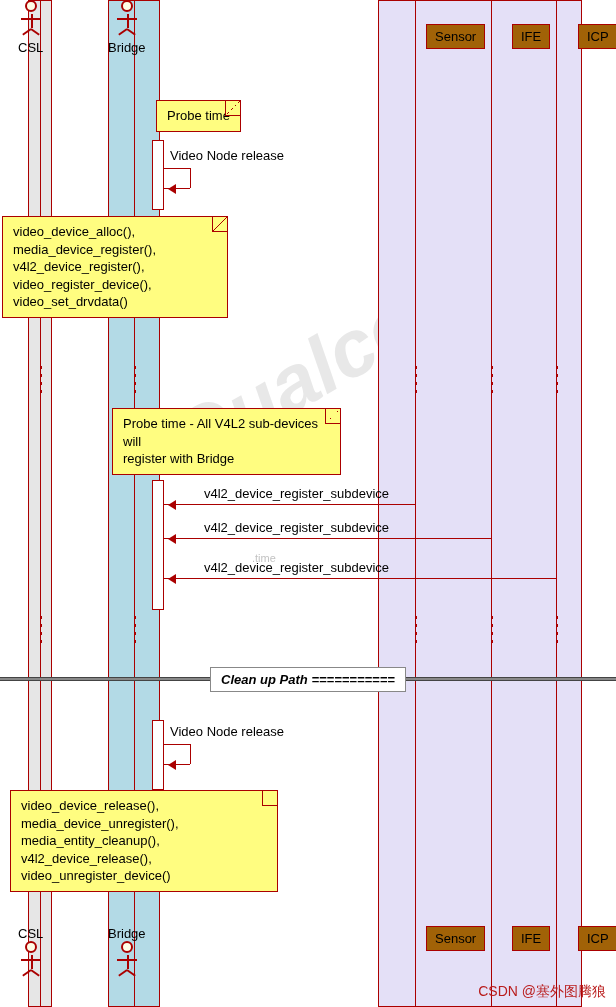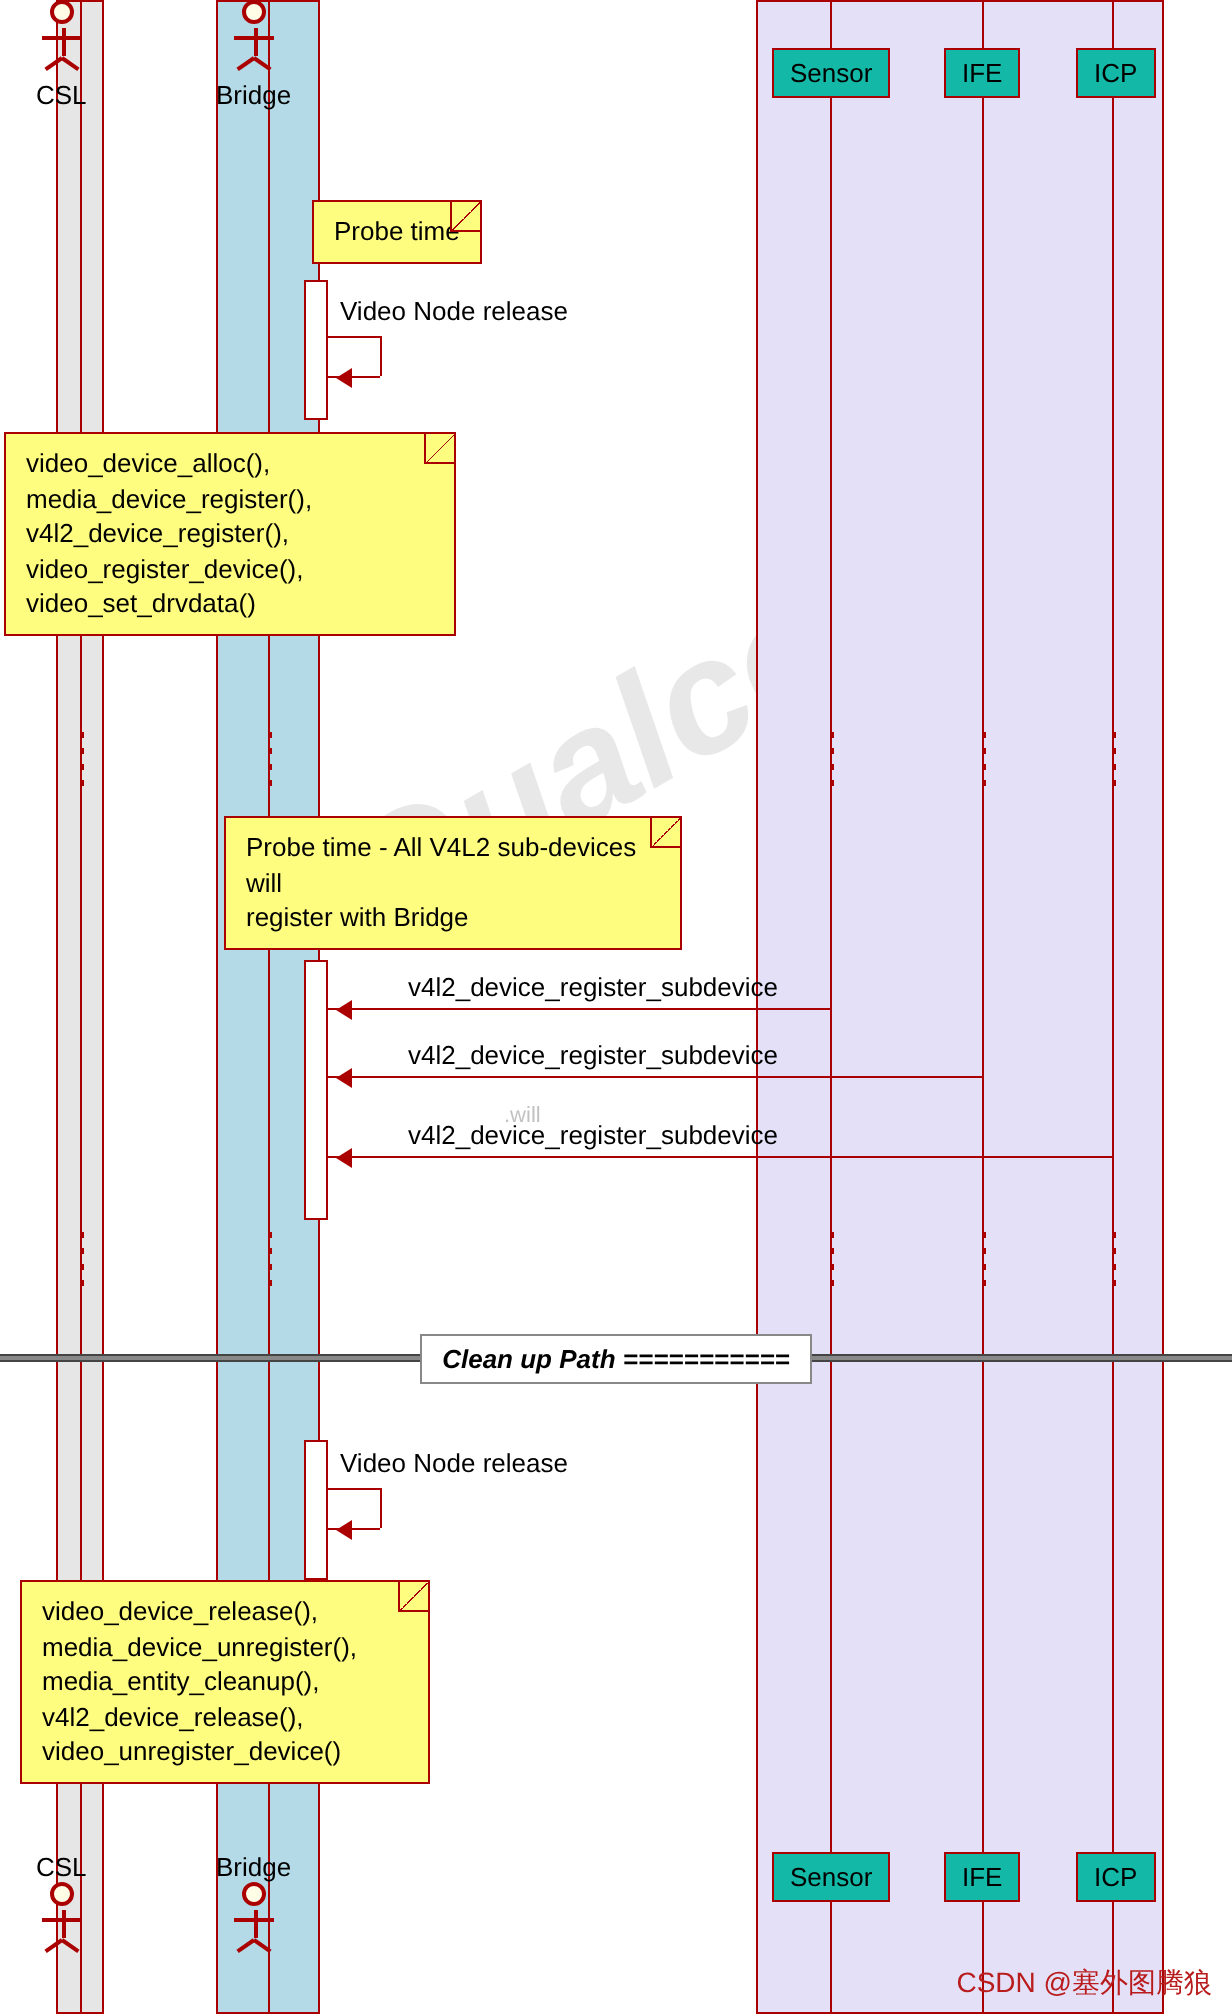"Sensor" .box { background: #14b8a6 -> #a16207; margin-left: none -> 40px }
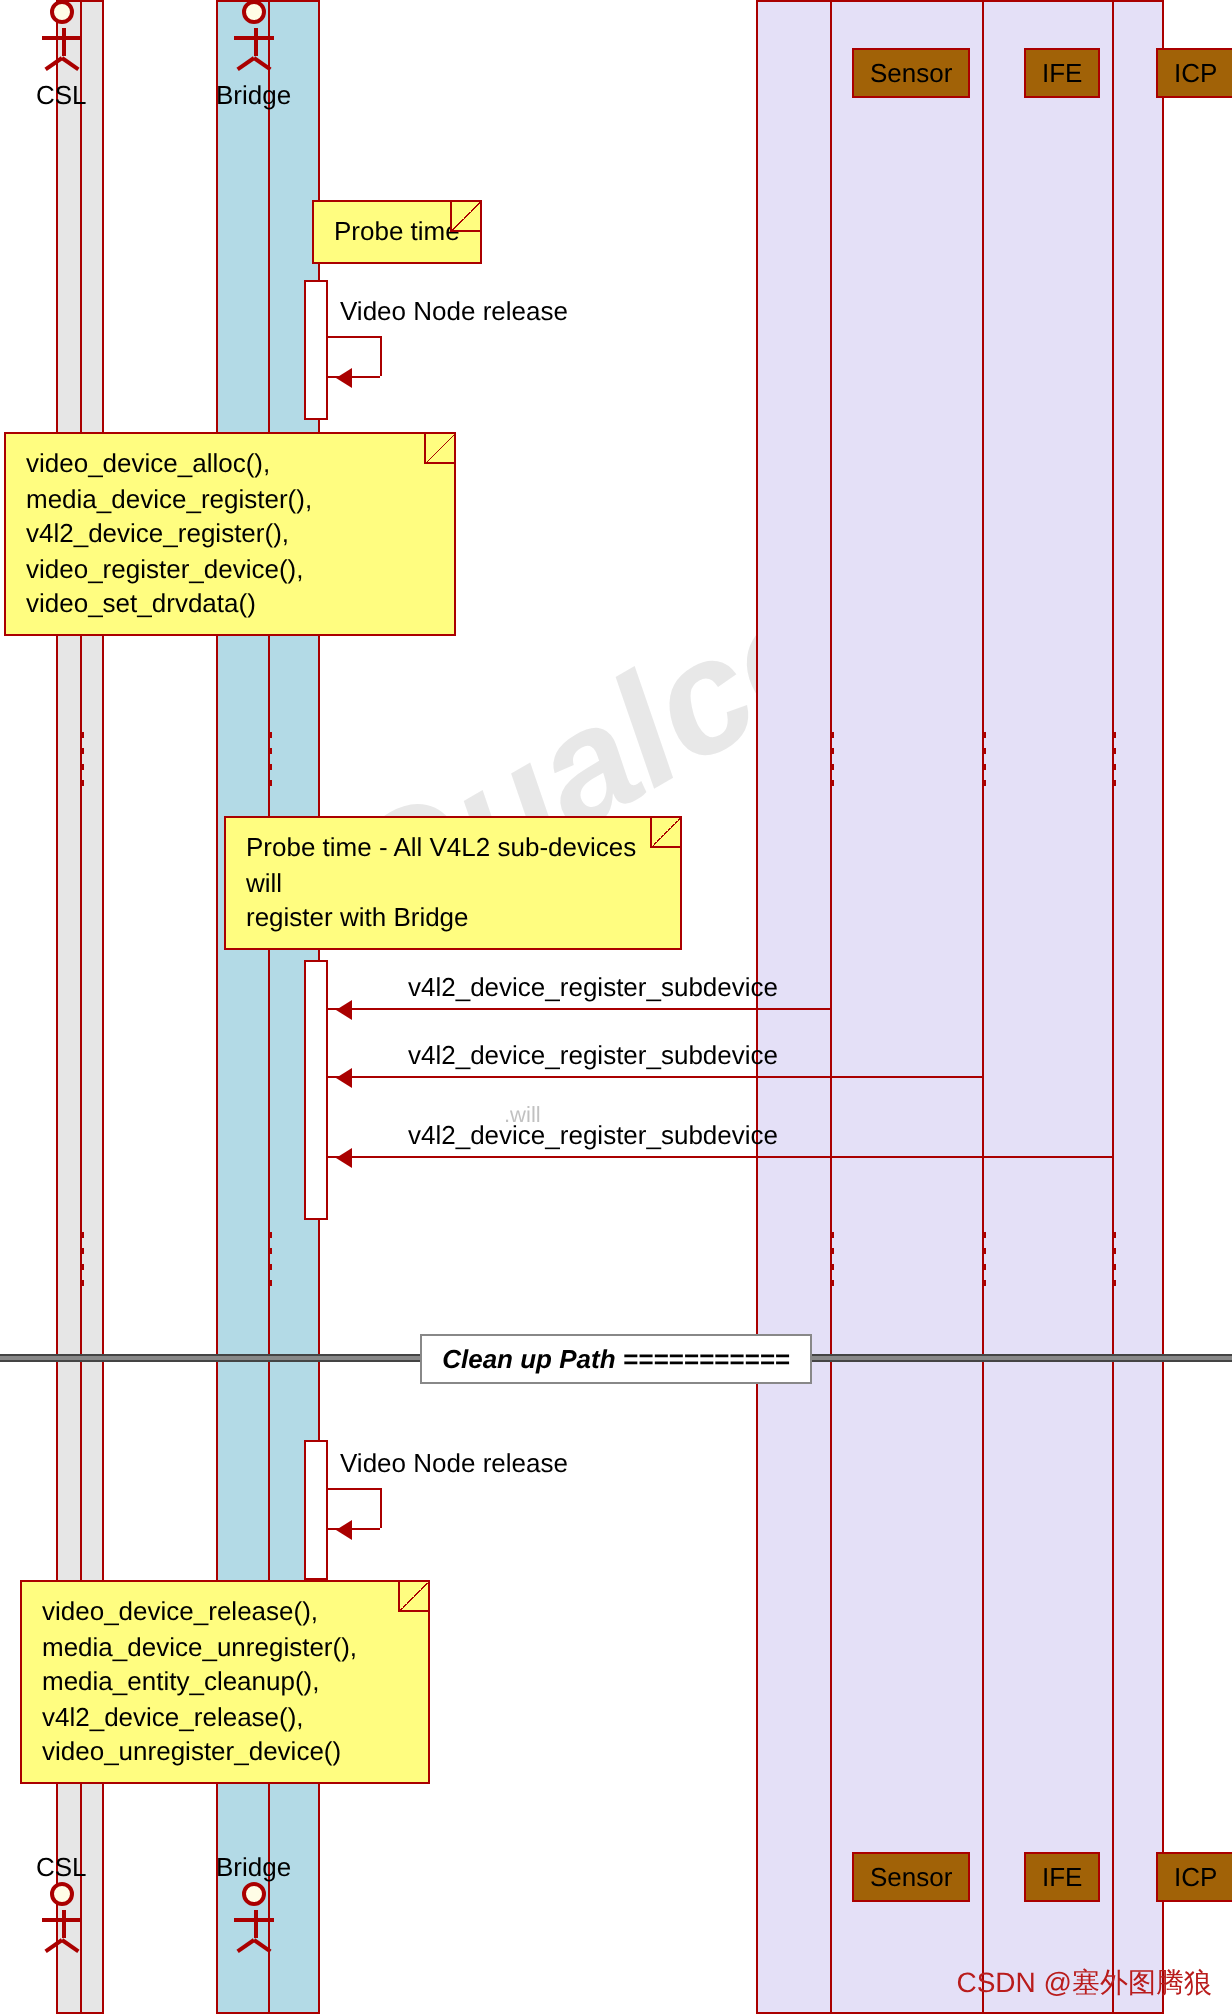".will" div.msg-label { text: .will -> .time }
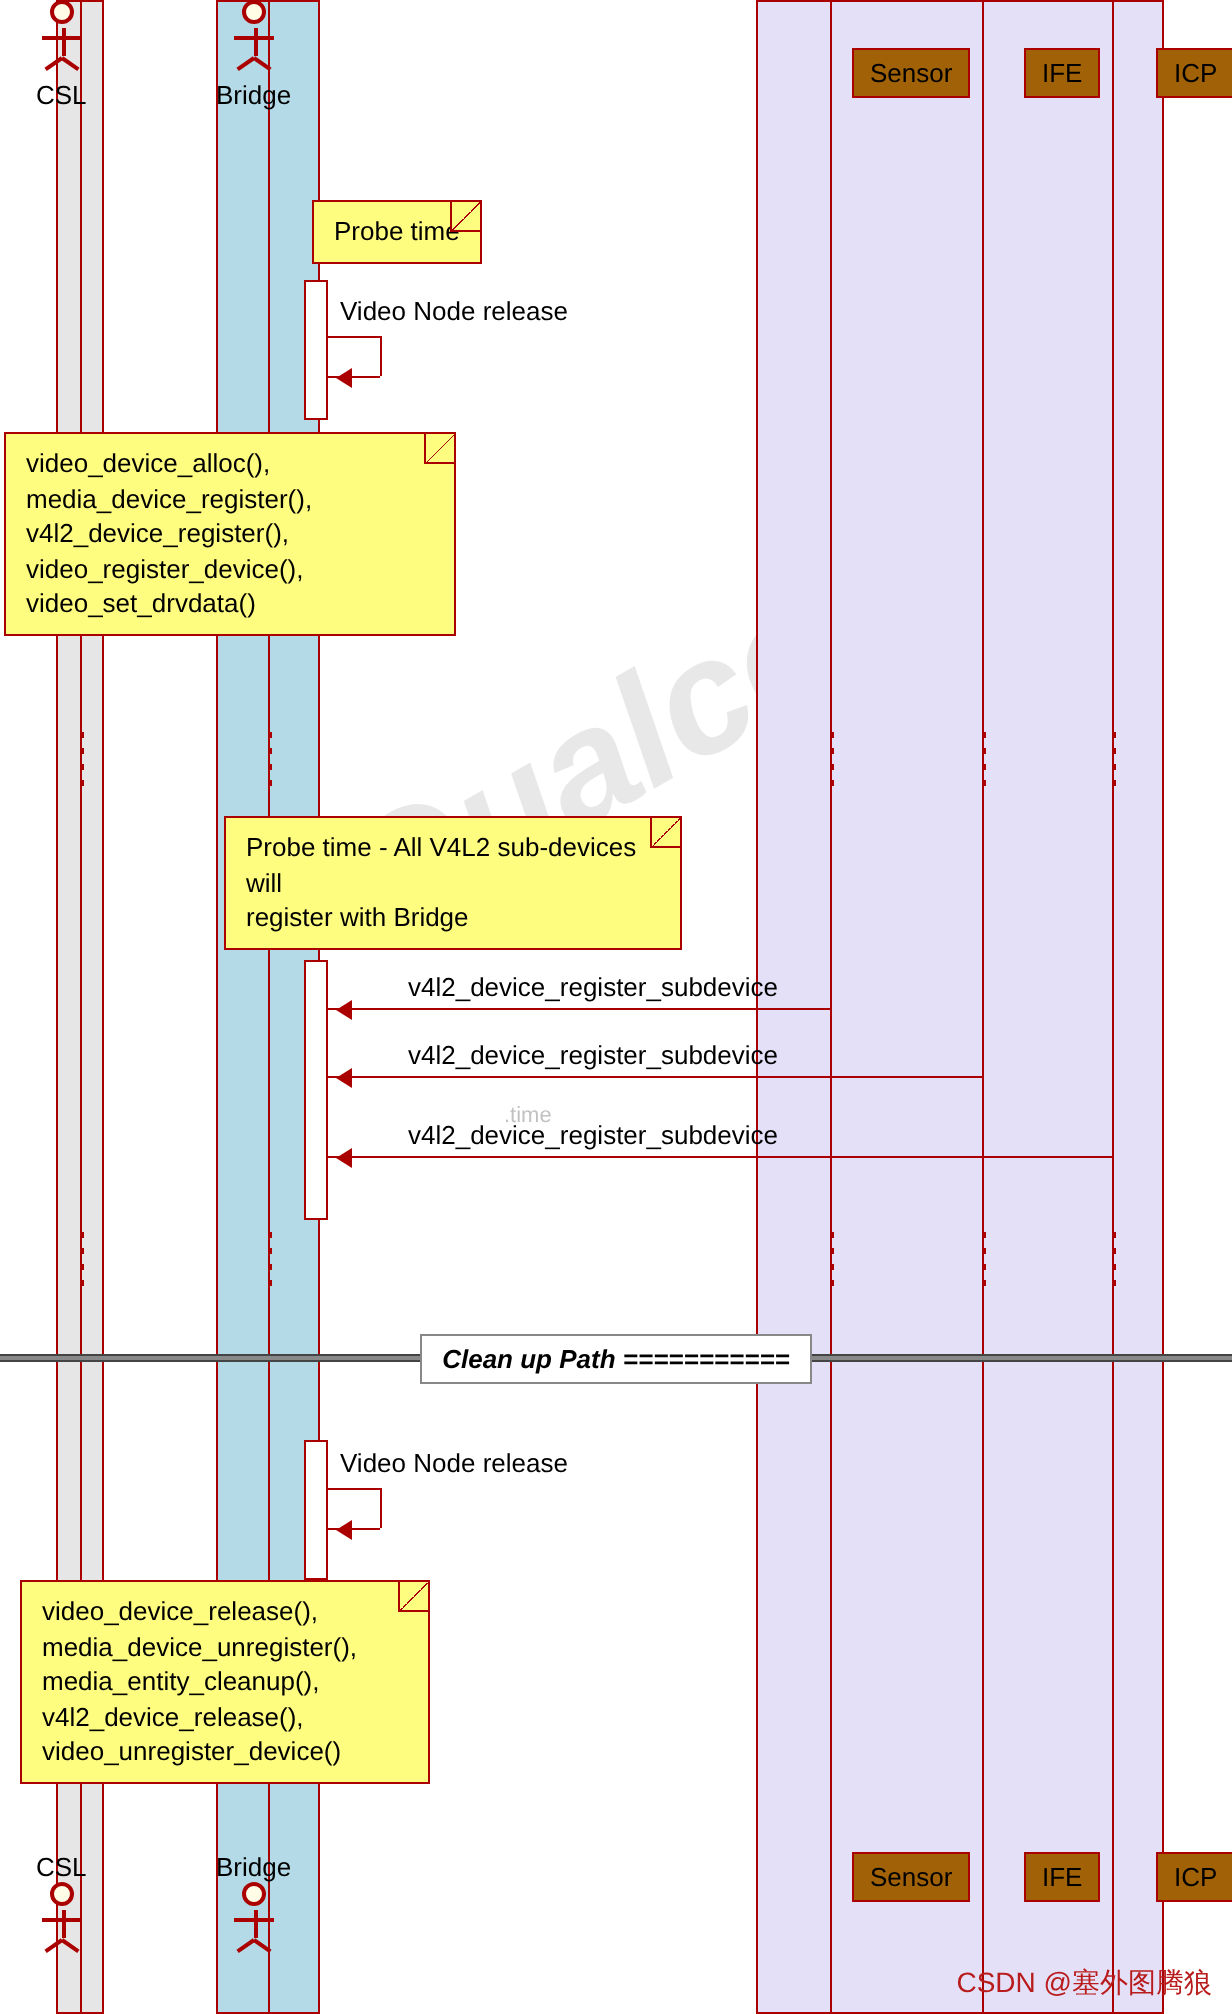"video_device_release()," div.note { width: 205px -> 268px }
